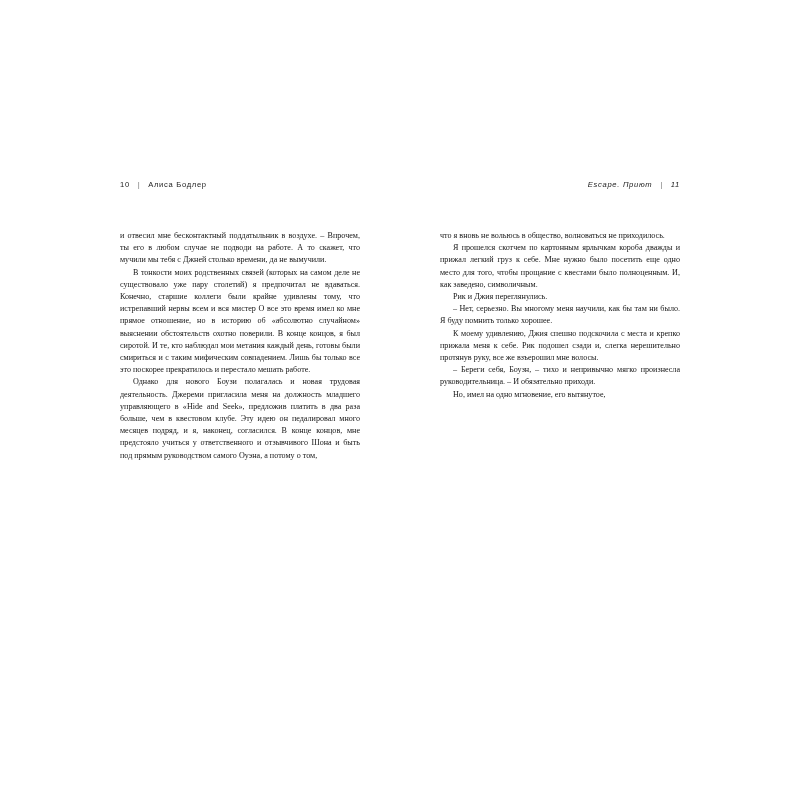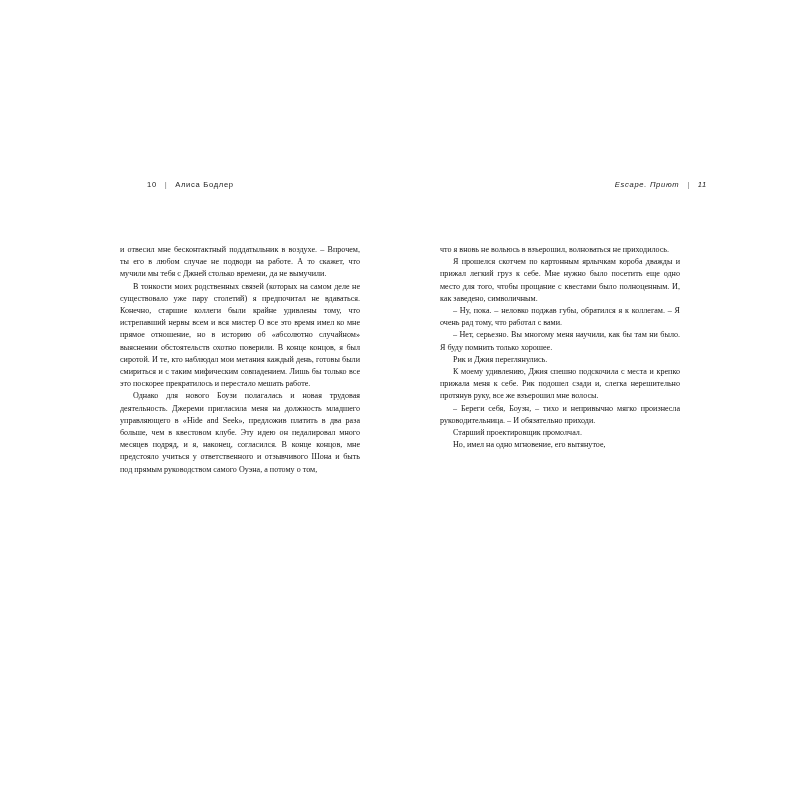"10 | Алиса Бодлер" .headers { margin-left: 27px -> none }
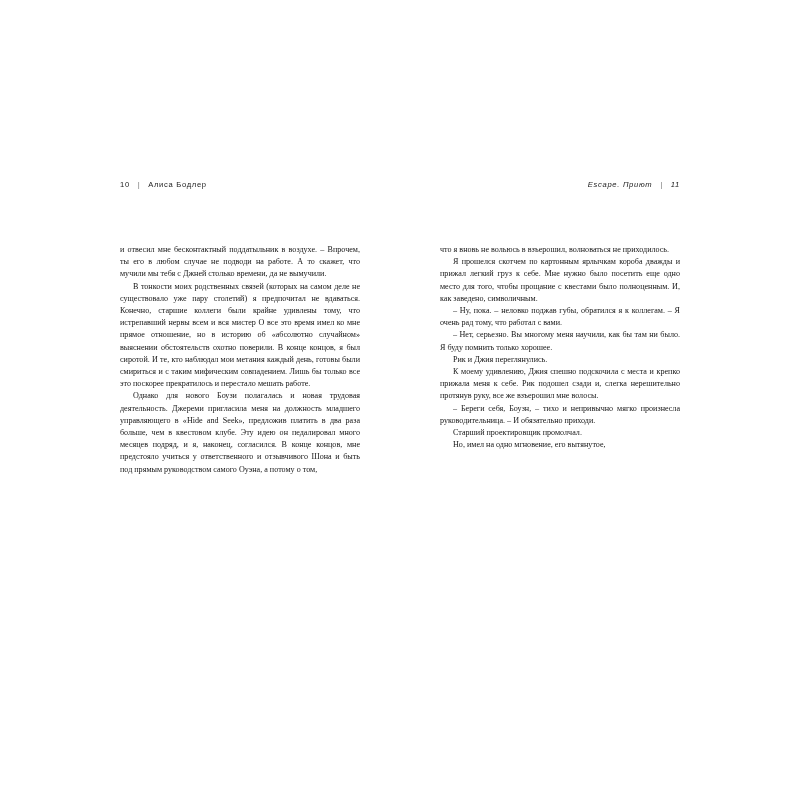"и отвесил мне бесконтактный поддатыльник" .column p.noindent { margin-top: 14px -> none }
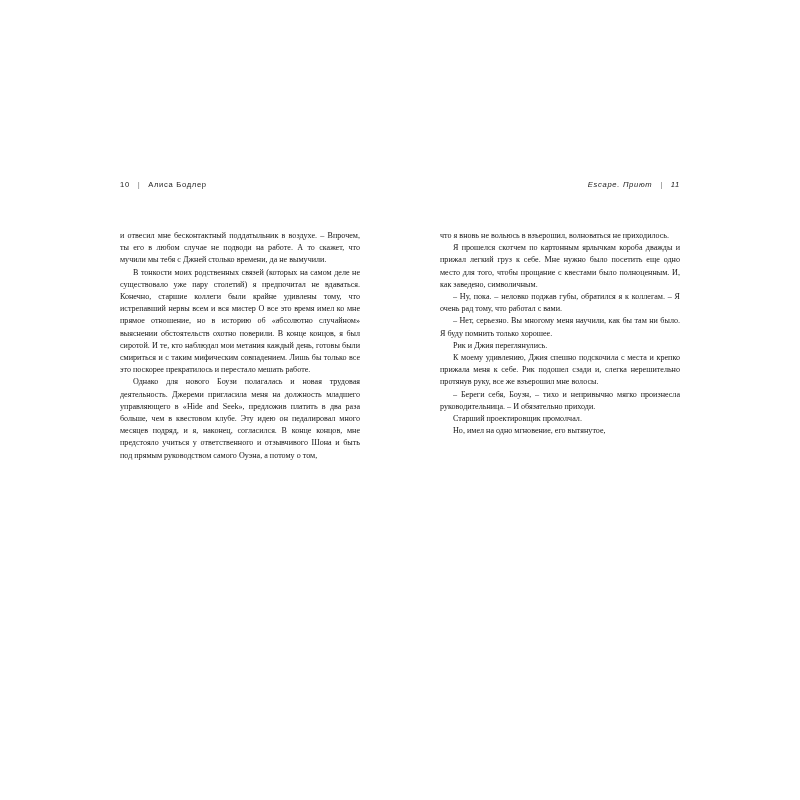"что я вновь не вольюсь" p.noindent { text: взъерошил -> общество }
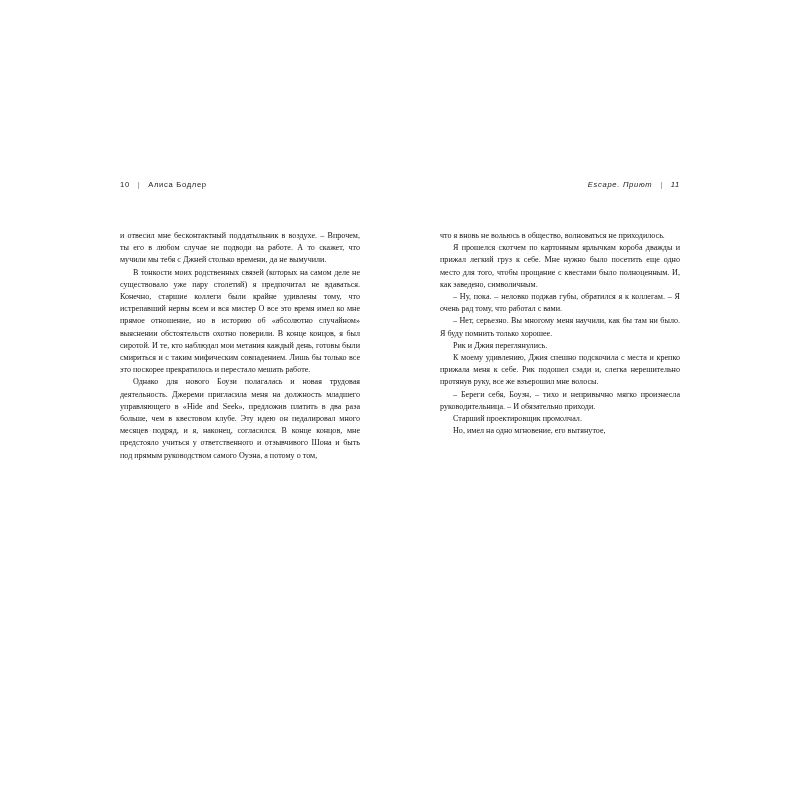"– Ну, пока. – неловко" p { html: <p>– Ну, пока. – неловко поджав губы, обратился я к коллегам. – Я очень рад тому, что работал с вами.</p> -> none }
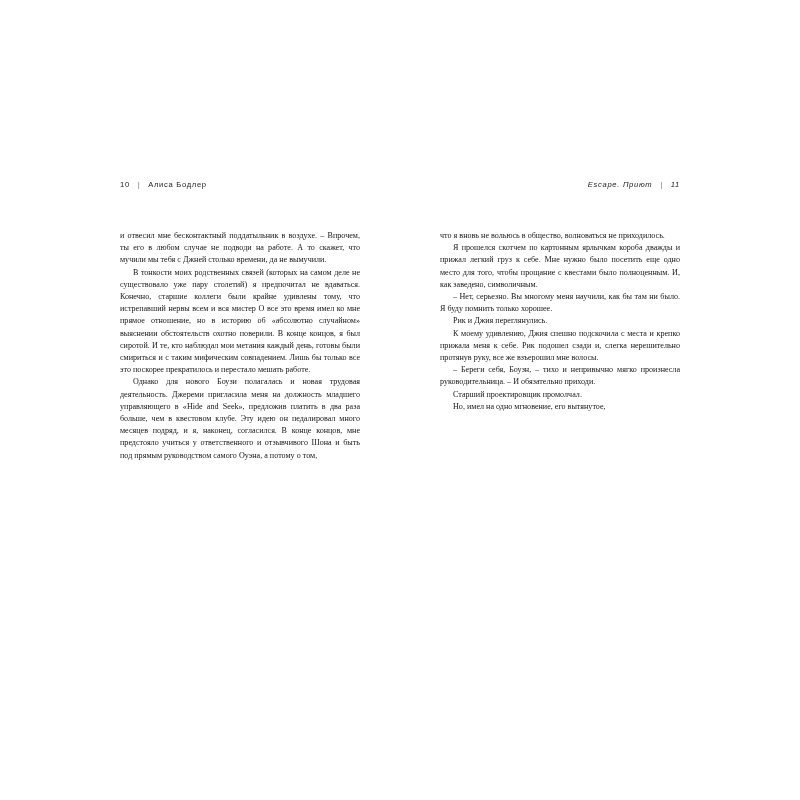"– Нет, серьезно. Вы многому" p { order: before "Рик и Джия переглянулись." -> after "Рик и Джия переглянулись." }
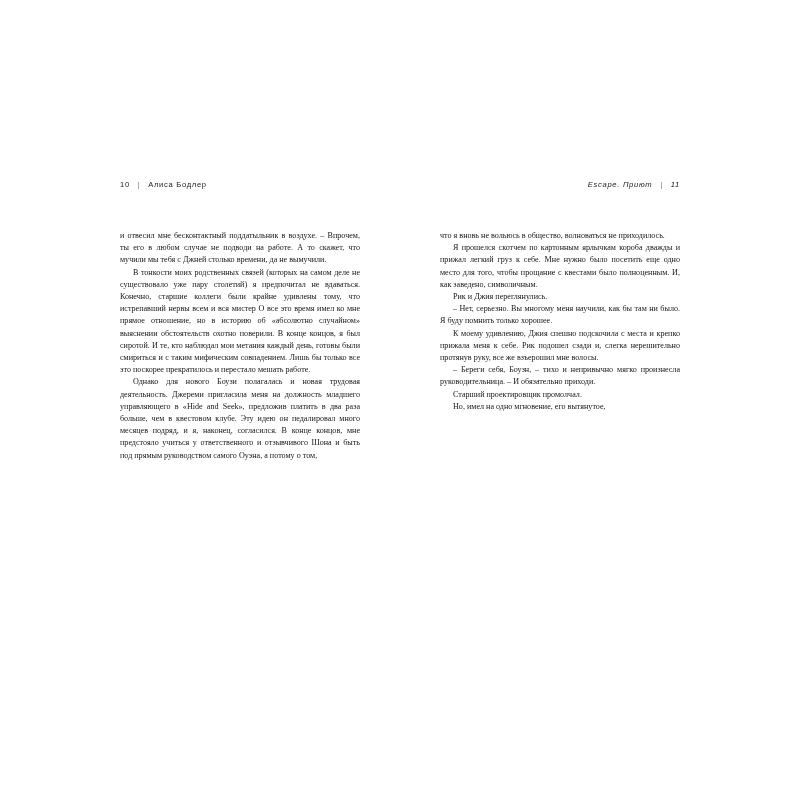"Старший проектировщик промолчал." p { html: <p>Старший проектировщик промолчал.</p> -> none }
